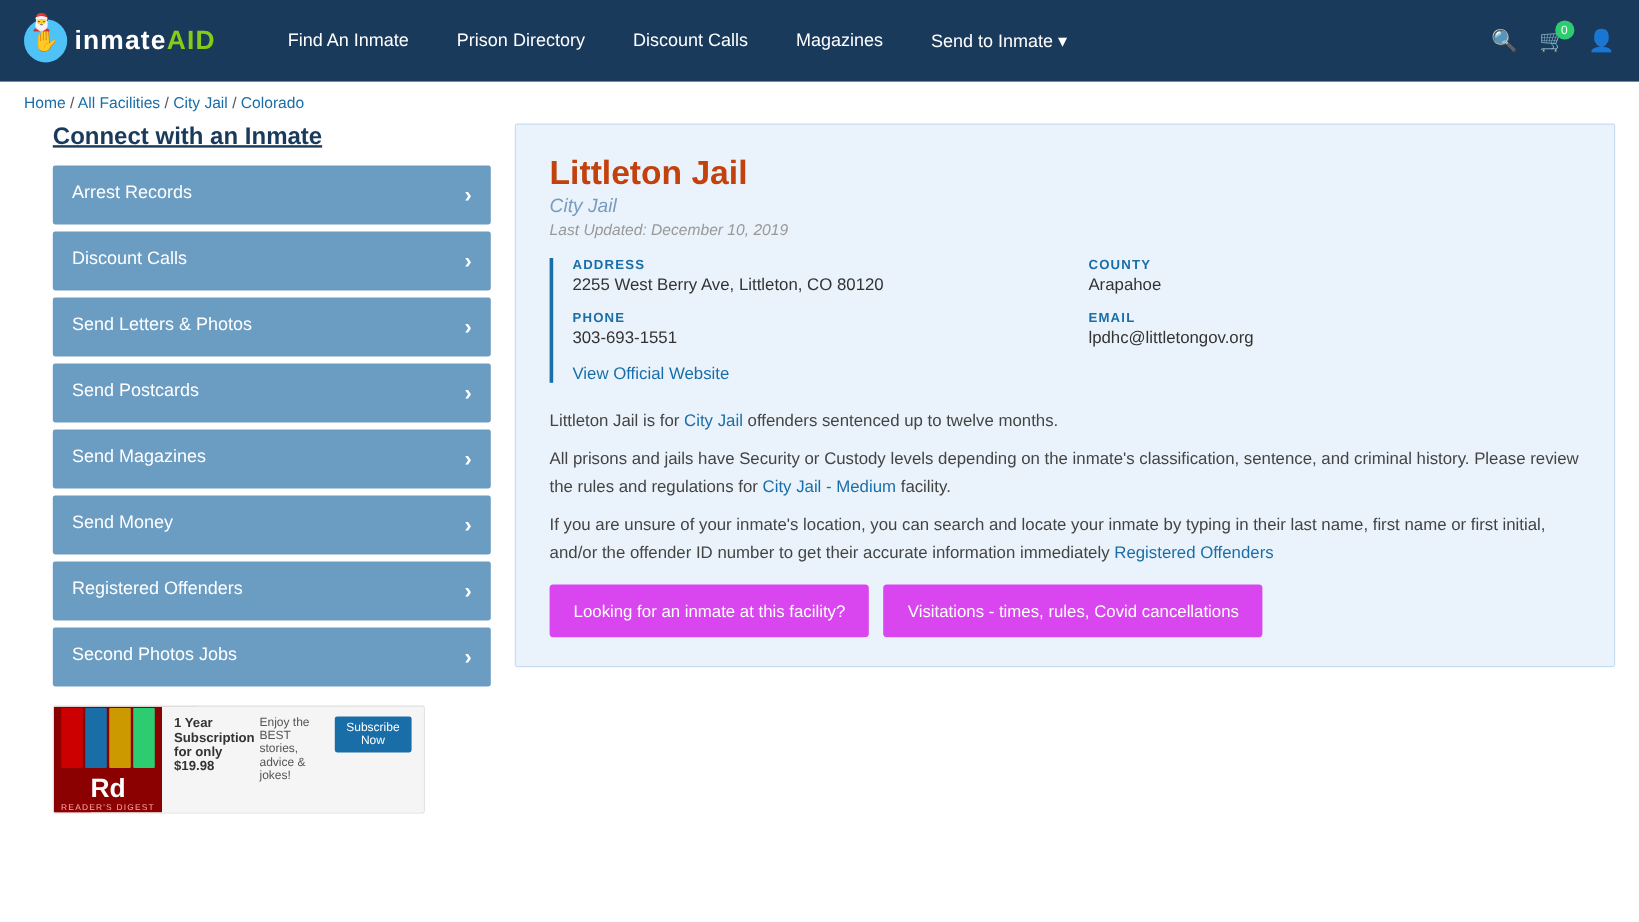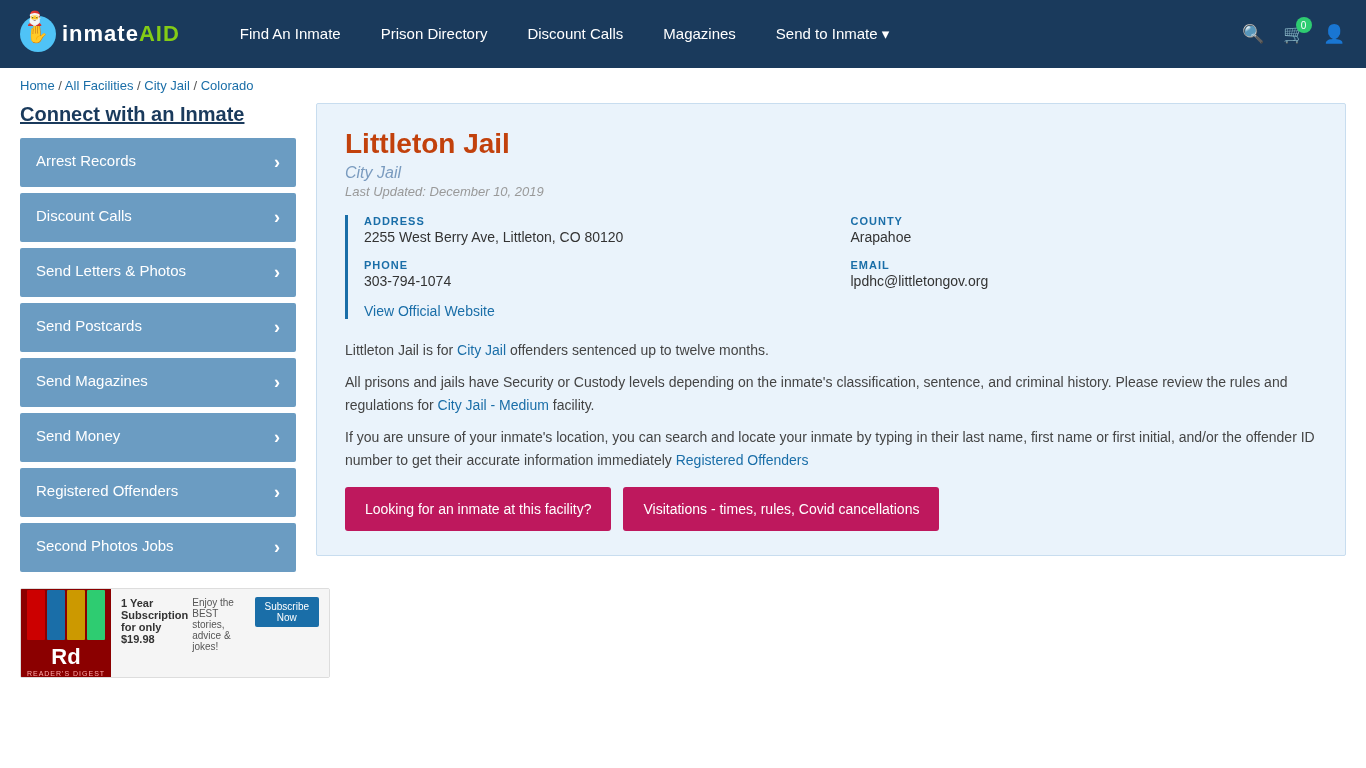"Connect with an Inmate" .sidebar { margin-left: none -> 24px; width: 276px -> 365px }
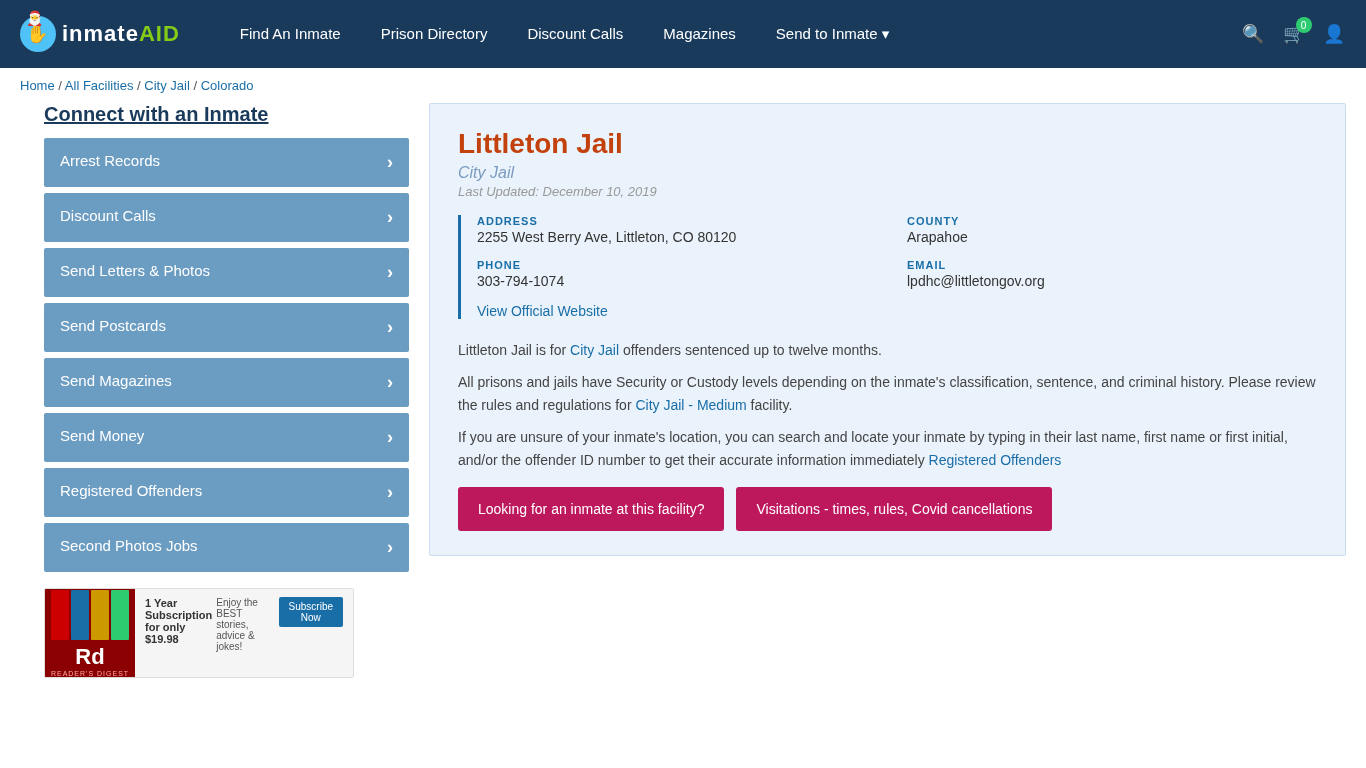"303-794-1074" div.detail-value { text: 303-794-1074 -> 303-693-1551 }
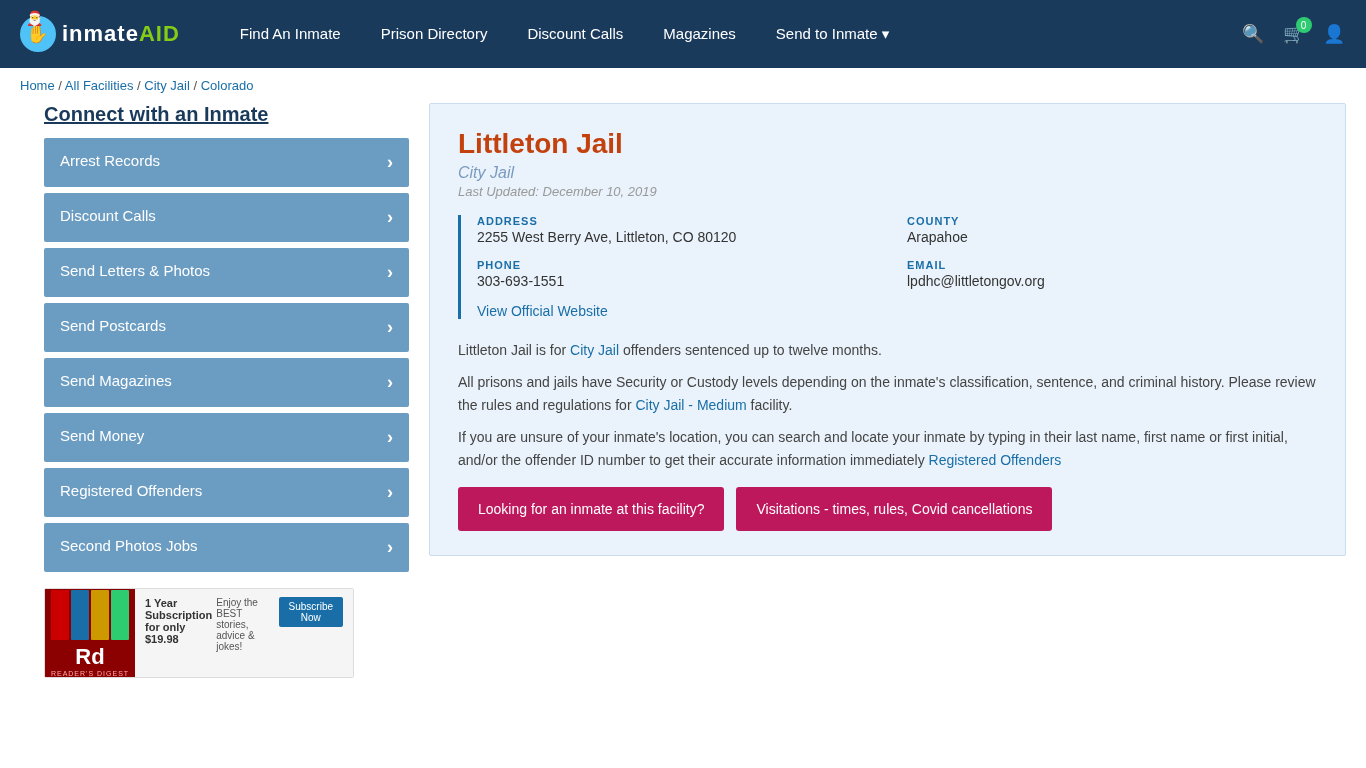"Looking for an inmate at" .btn-green { background: #be185d -> #d946ef }
